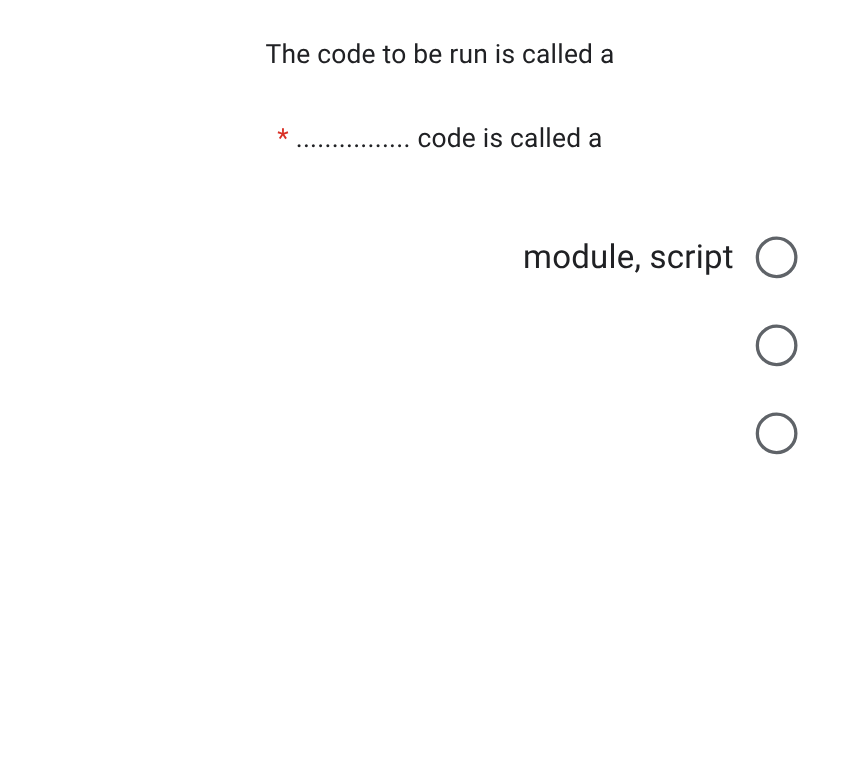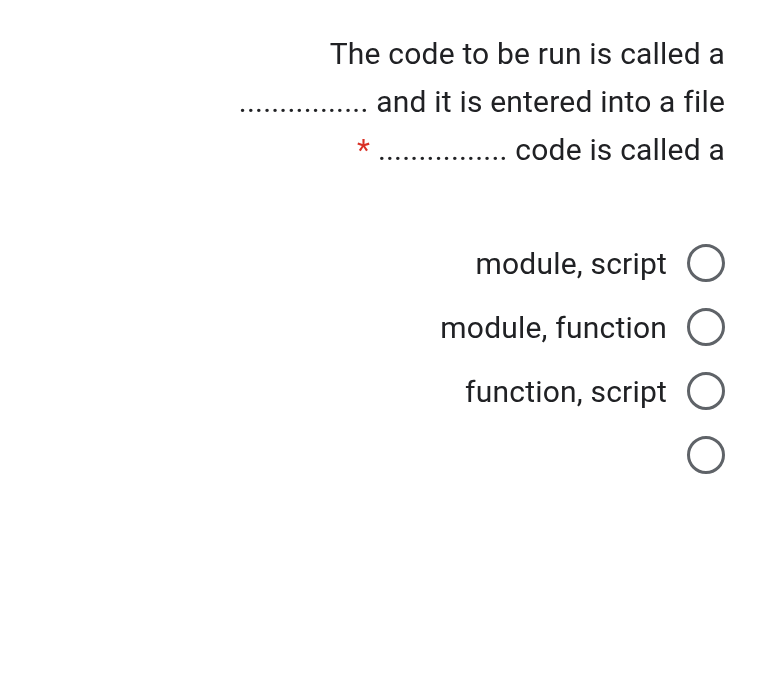"The code to be run" .question-text { font-size: 30px -> 24px; text-align: right -> center }
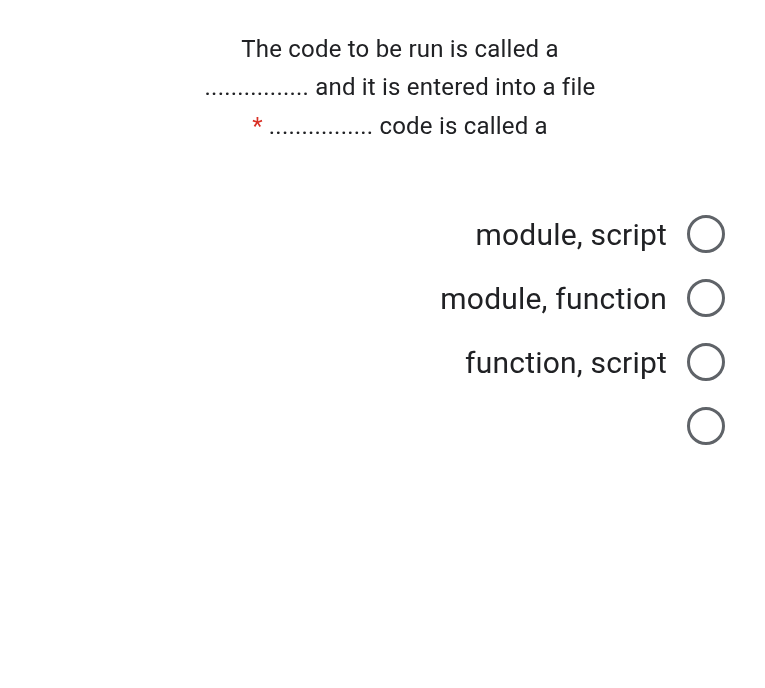"................ and it is entered" span { html: <span>................ and it is entered into a file</span> -> none }
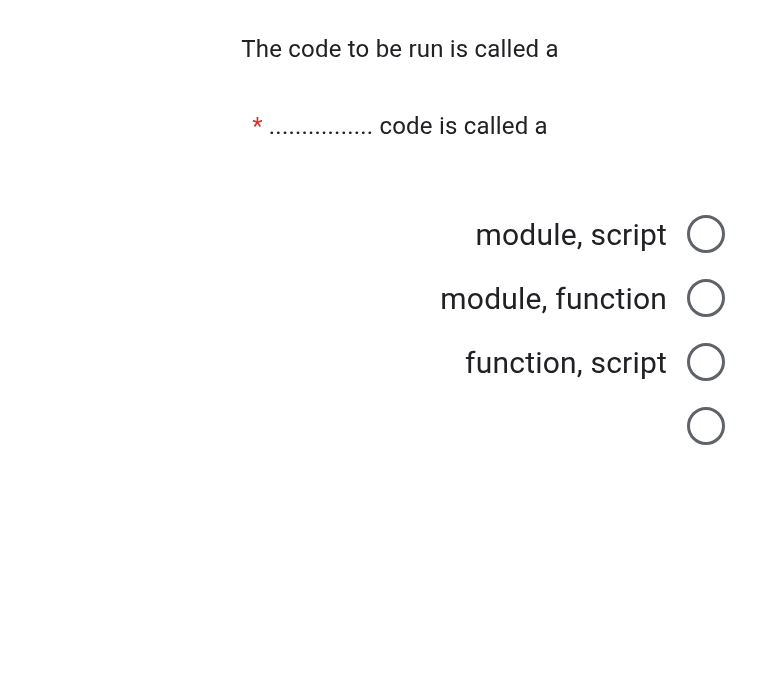"module, script" .options { gap: 26px -> 42px }
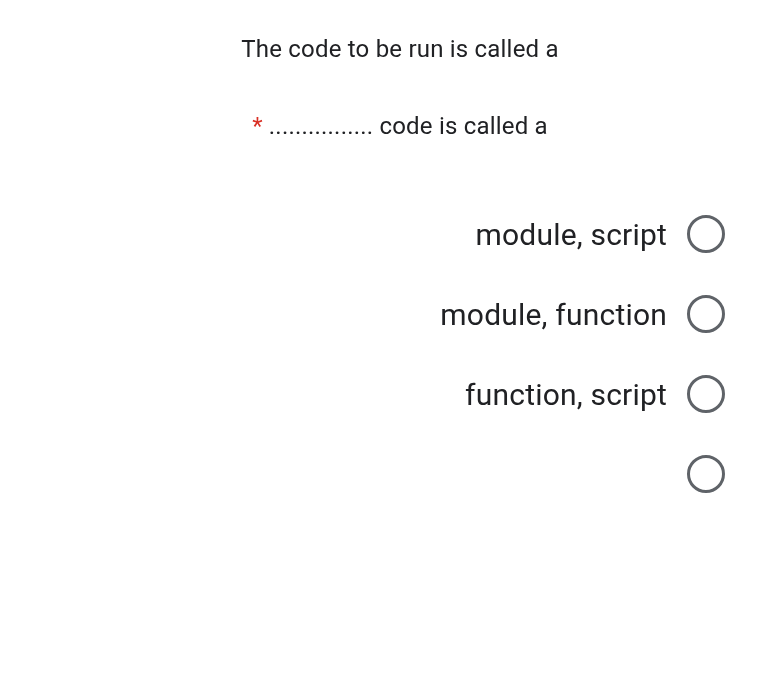"module, function" span.option-label { html: <span>module, function</span> -> none }
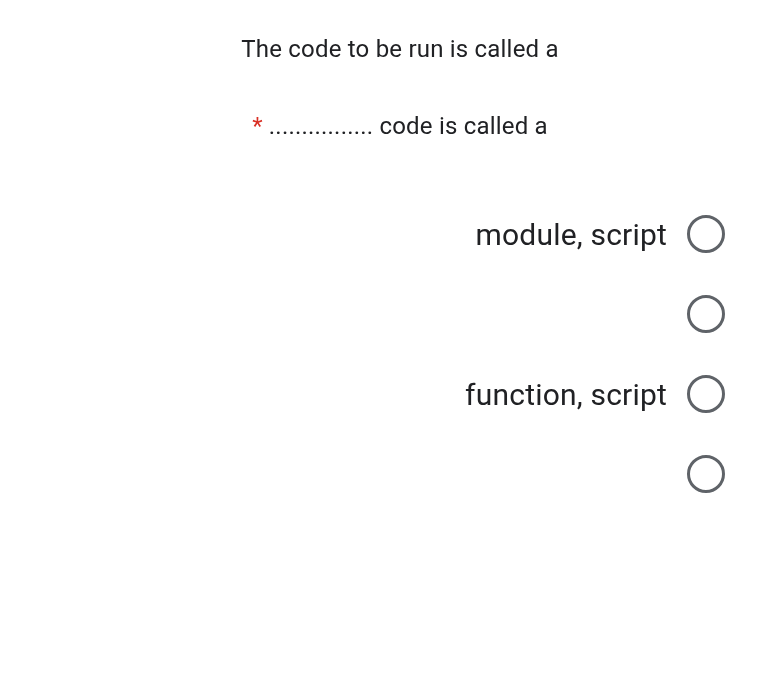"function, script" div.option { html: <div> <span>function, script</span> <span></span> </div> -> none }
